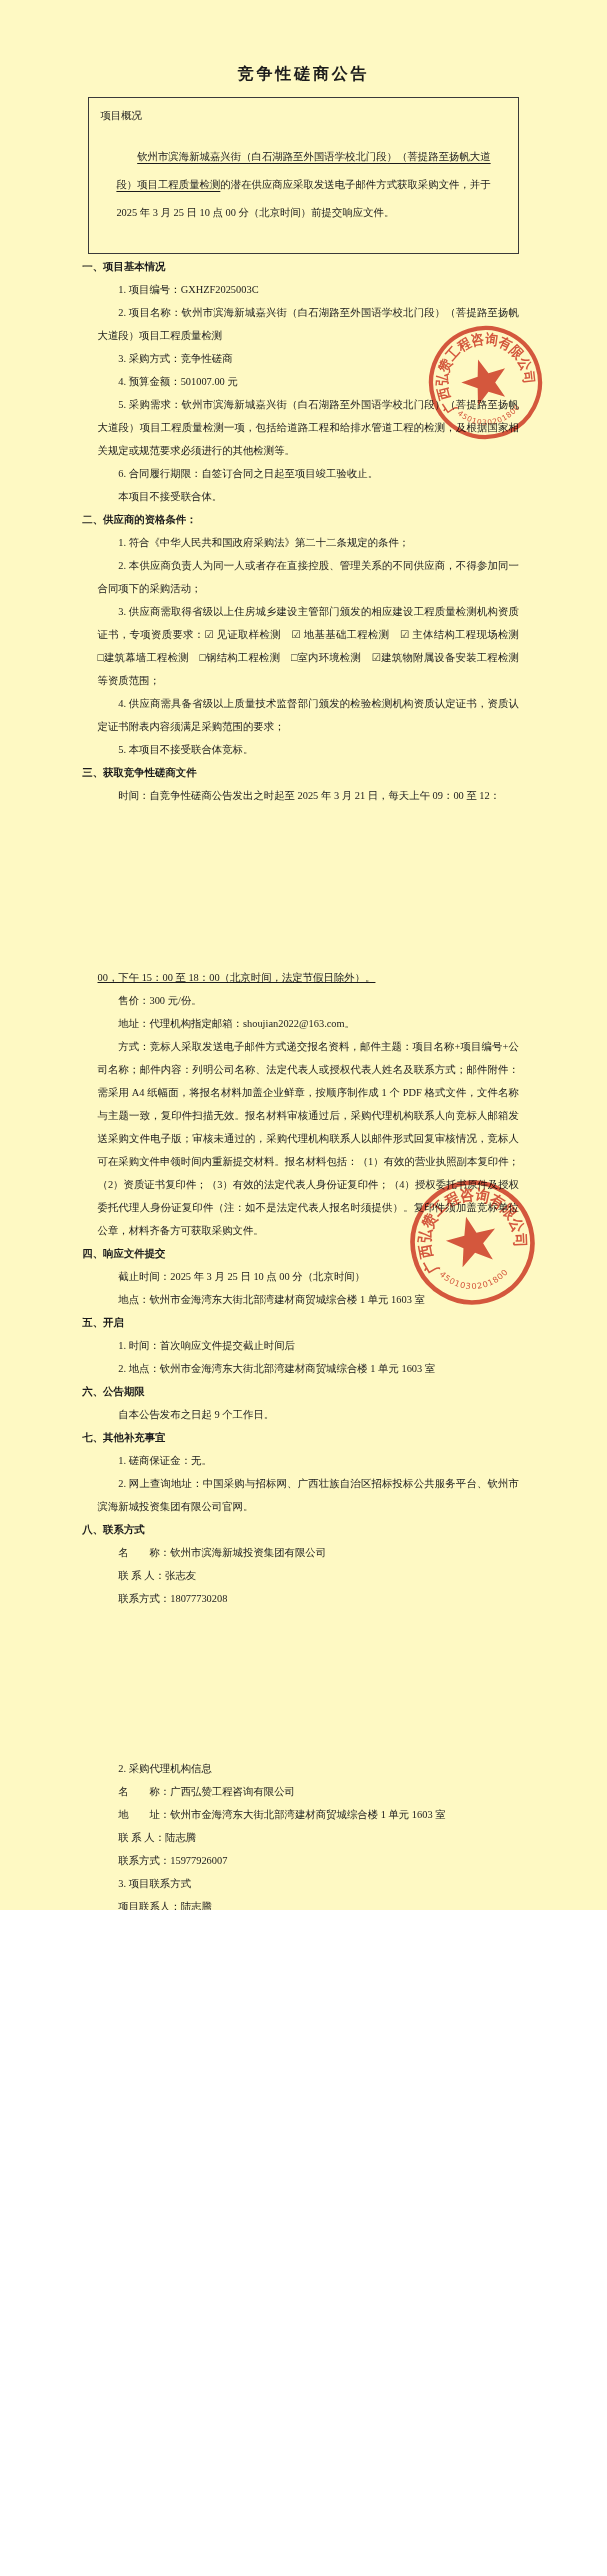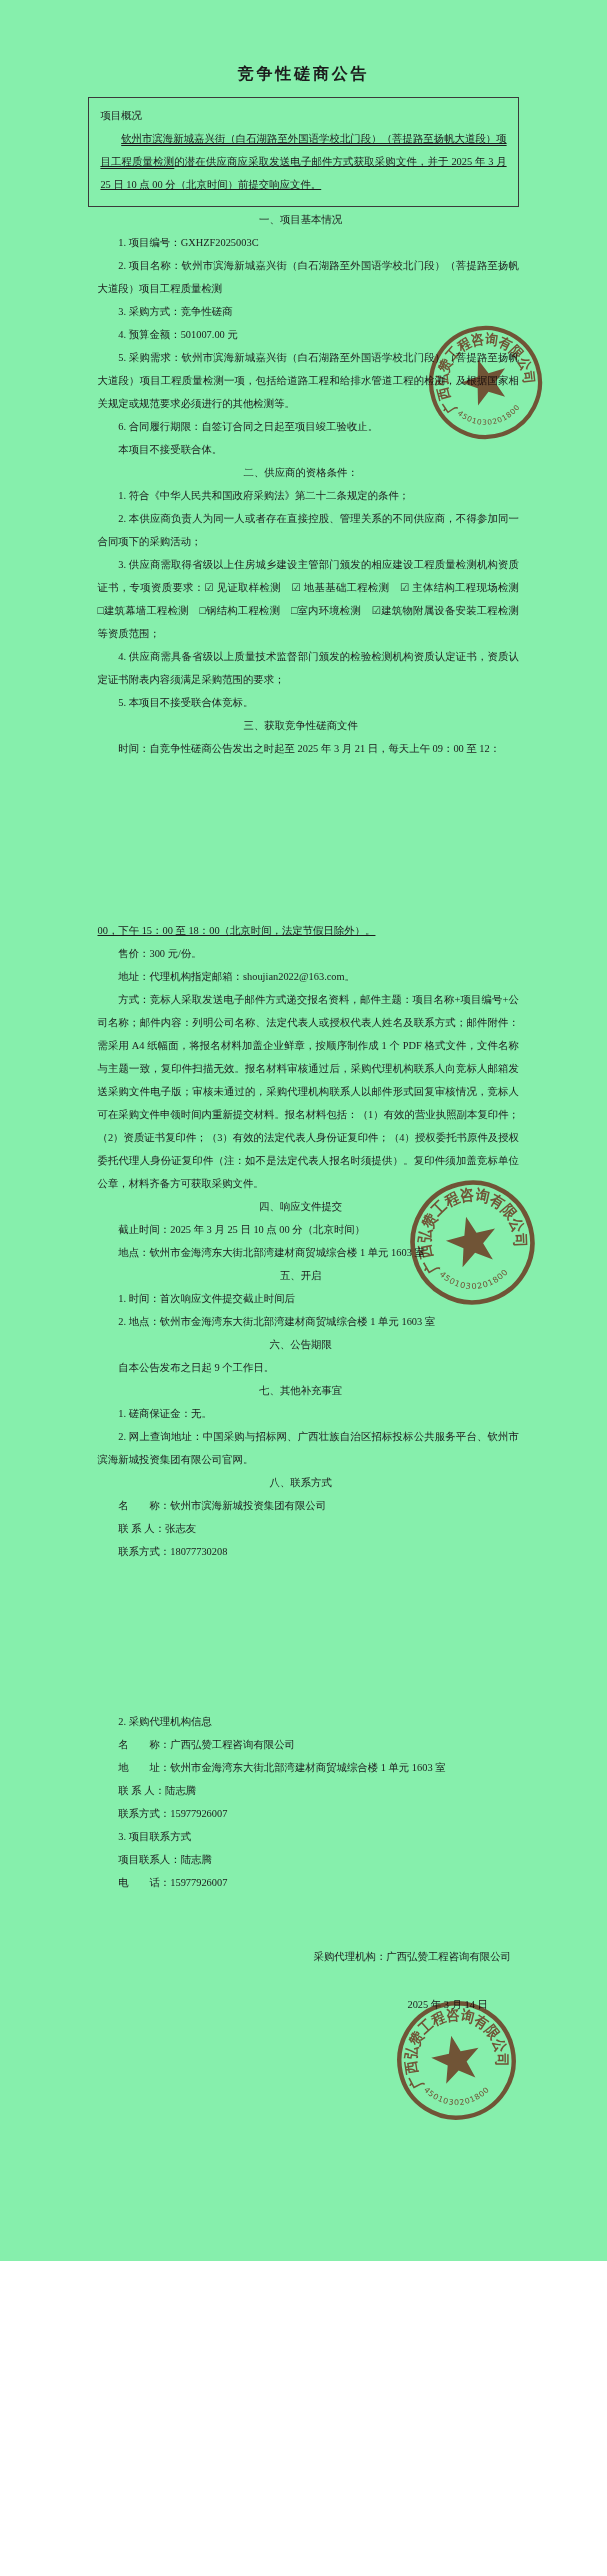"竞争性磋商公告" .page { background: #86efac -> #fef9c3; height: 2261px -> 1910px }
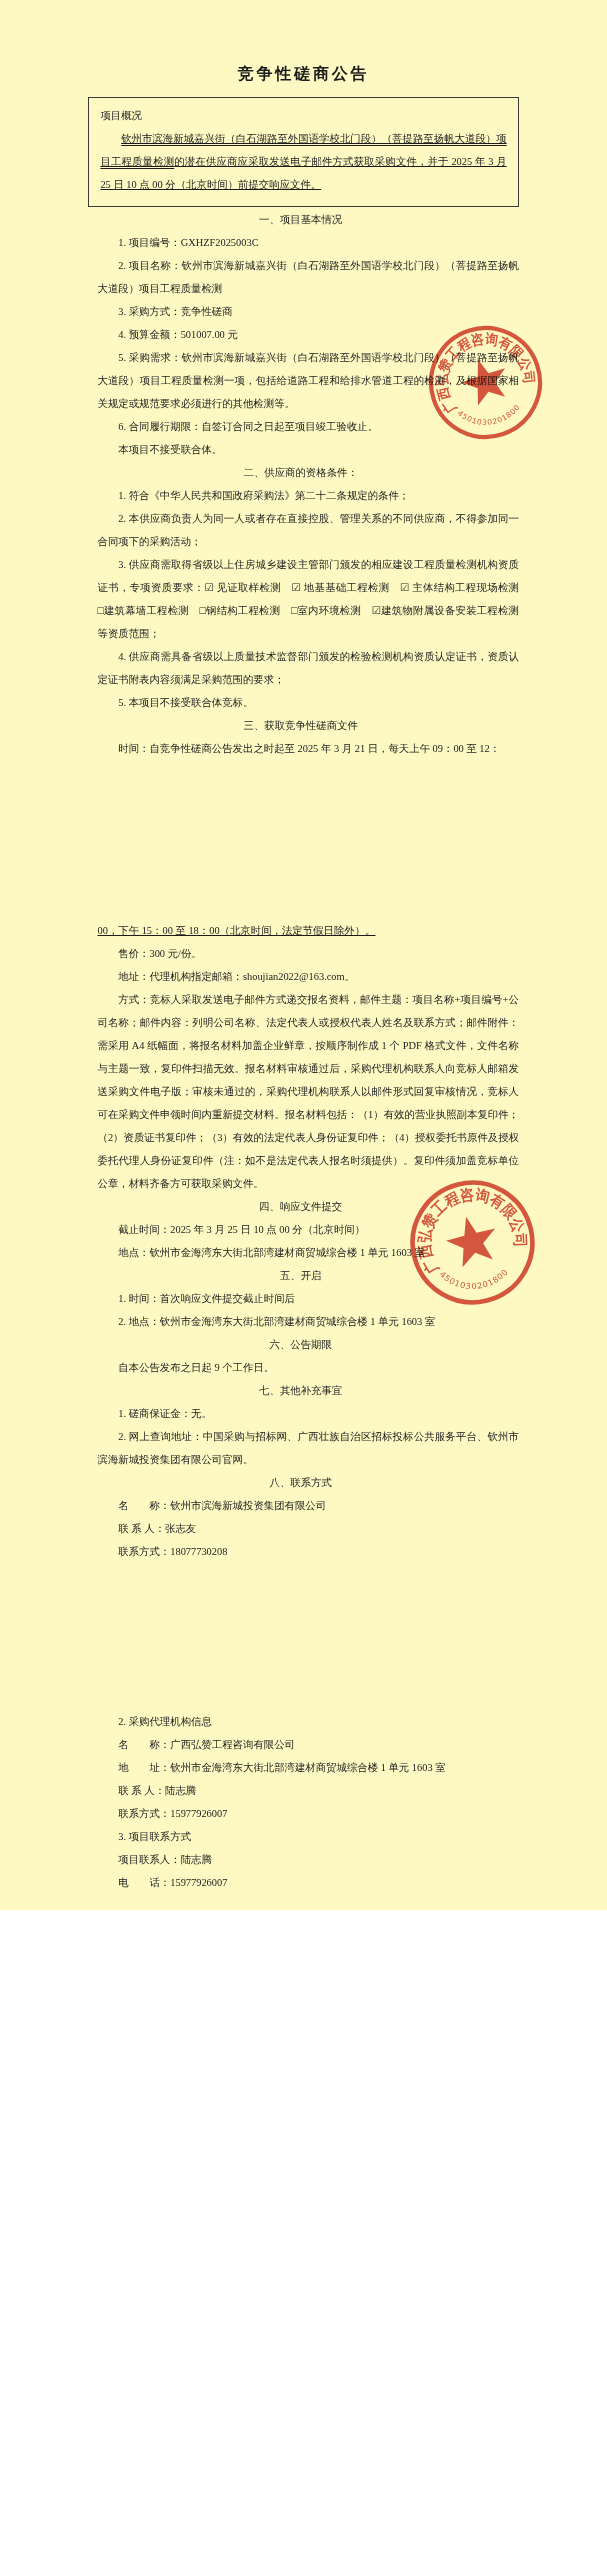"钦州市滨海新城嘉兴街（白石湖路至外国语学校北门段）（菩提路至扬帆大道段）项目工程" .overview-para { line-height: 23px -> 28px; margin: 0 -> 16px; text-decoration: underline -> none }
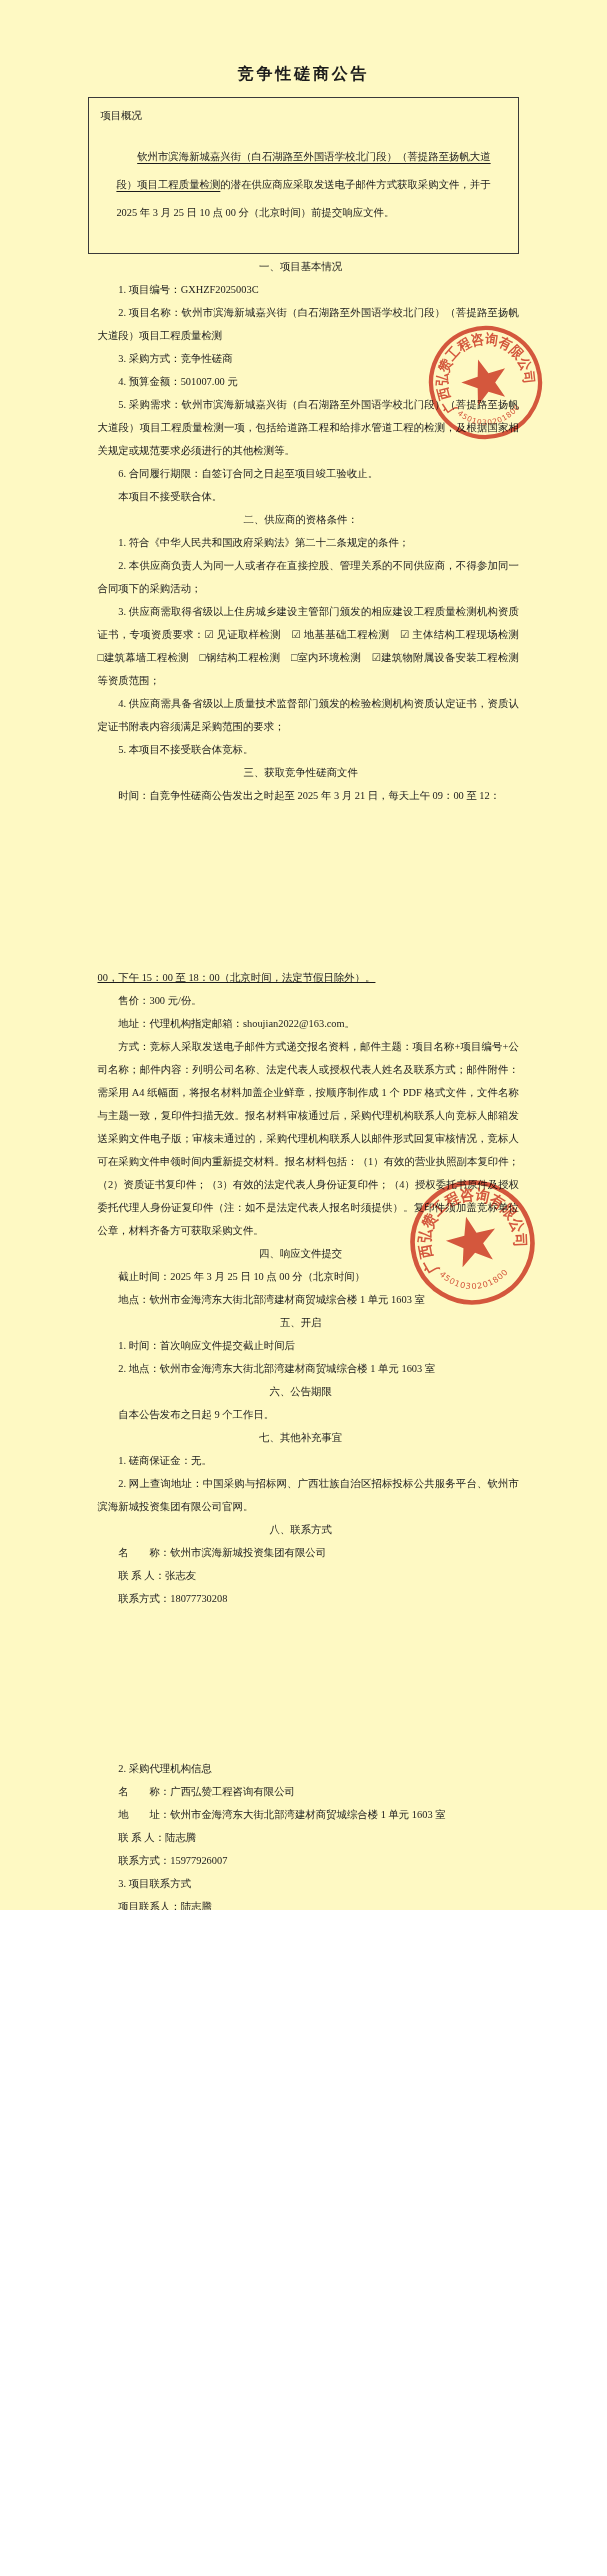"一、项目基本情况" .heading { font-weight: normal -> bold; text-align: center -> none }
